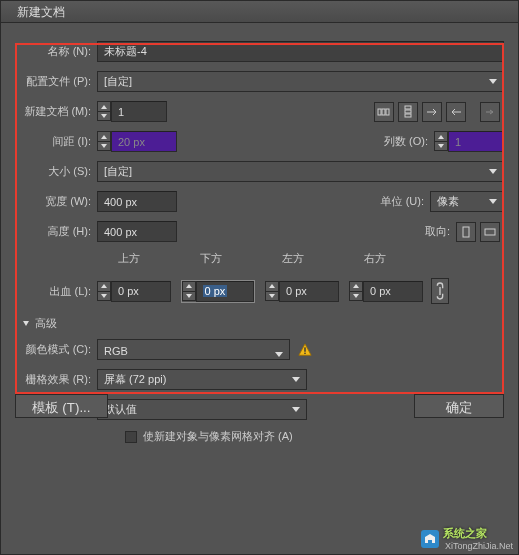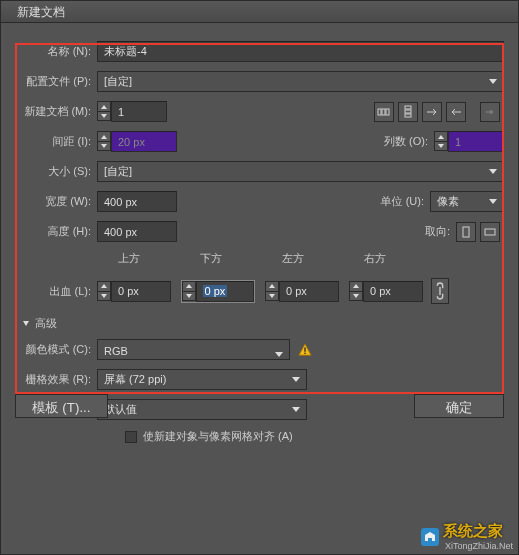"系统之家" .watermark .txt { color: #eab308 -> #bef264; font-size: 15px -> 11px }
